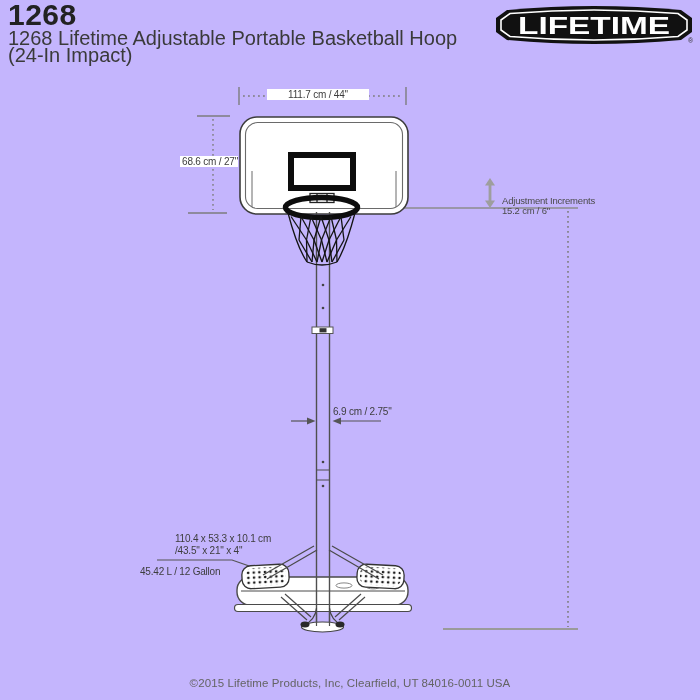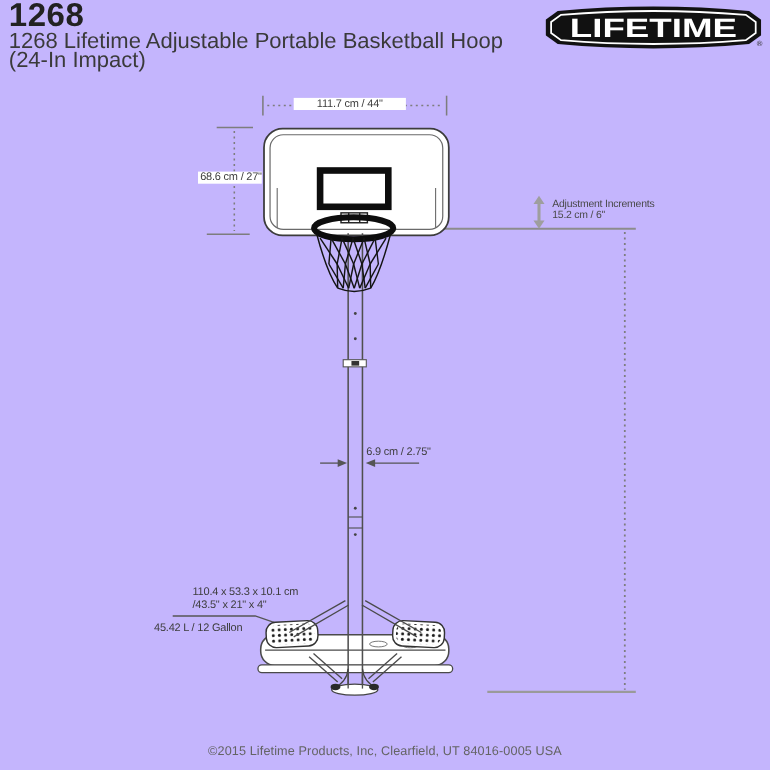"Adjustment Increments" div.dim { top: 181px -> 196px }
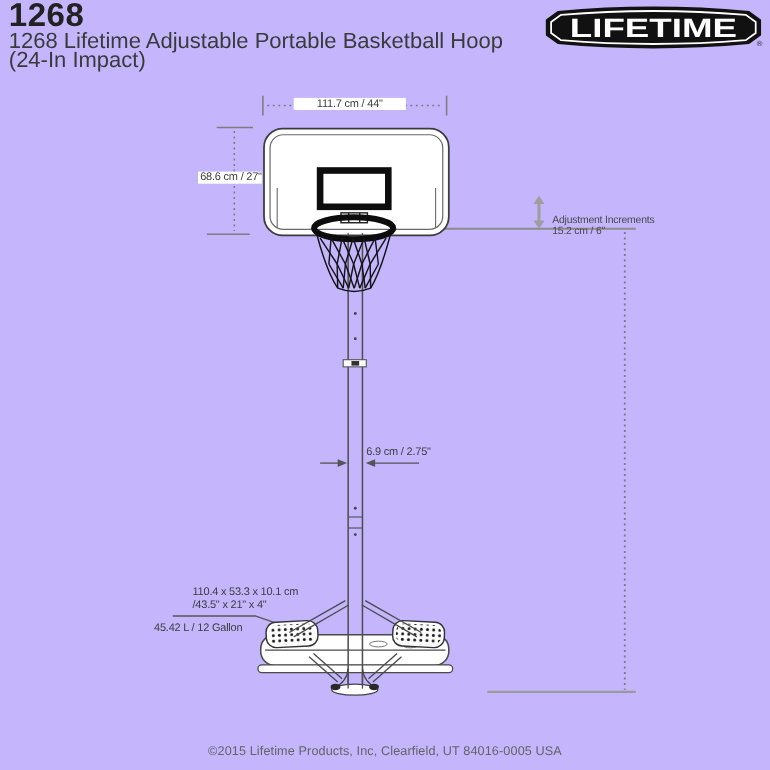"©2015 Lifetime Products, Inc," div.footer { text: 84016-0005 -> 84016-0011 }
